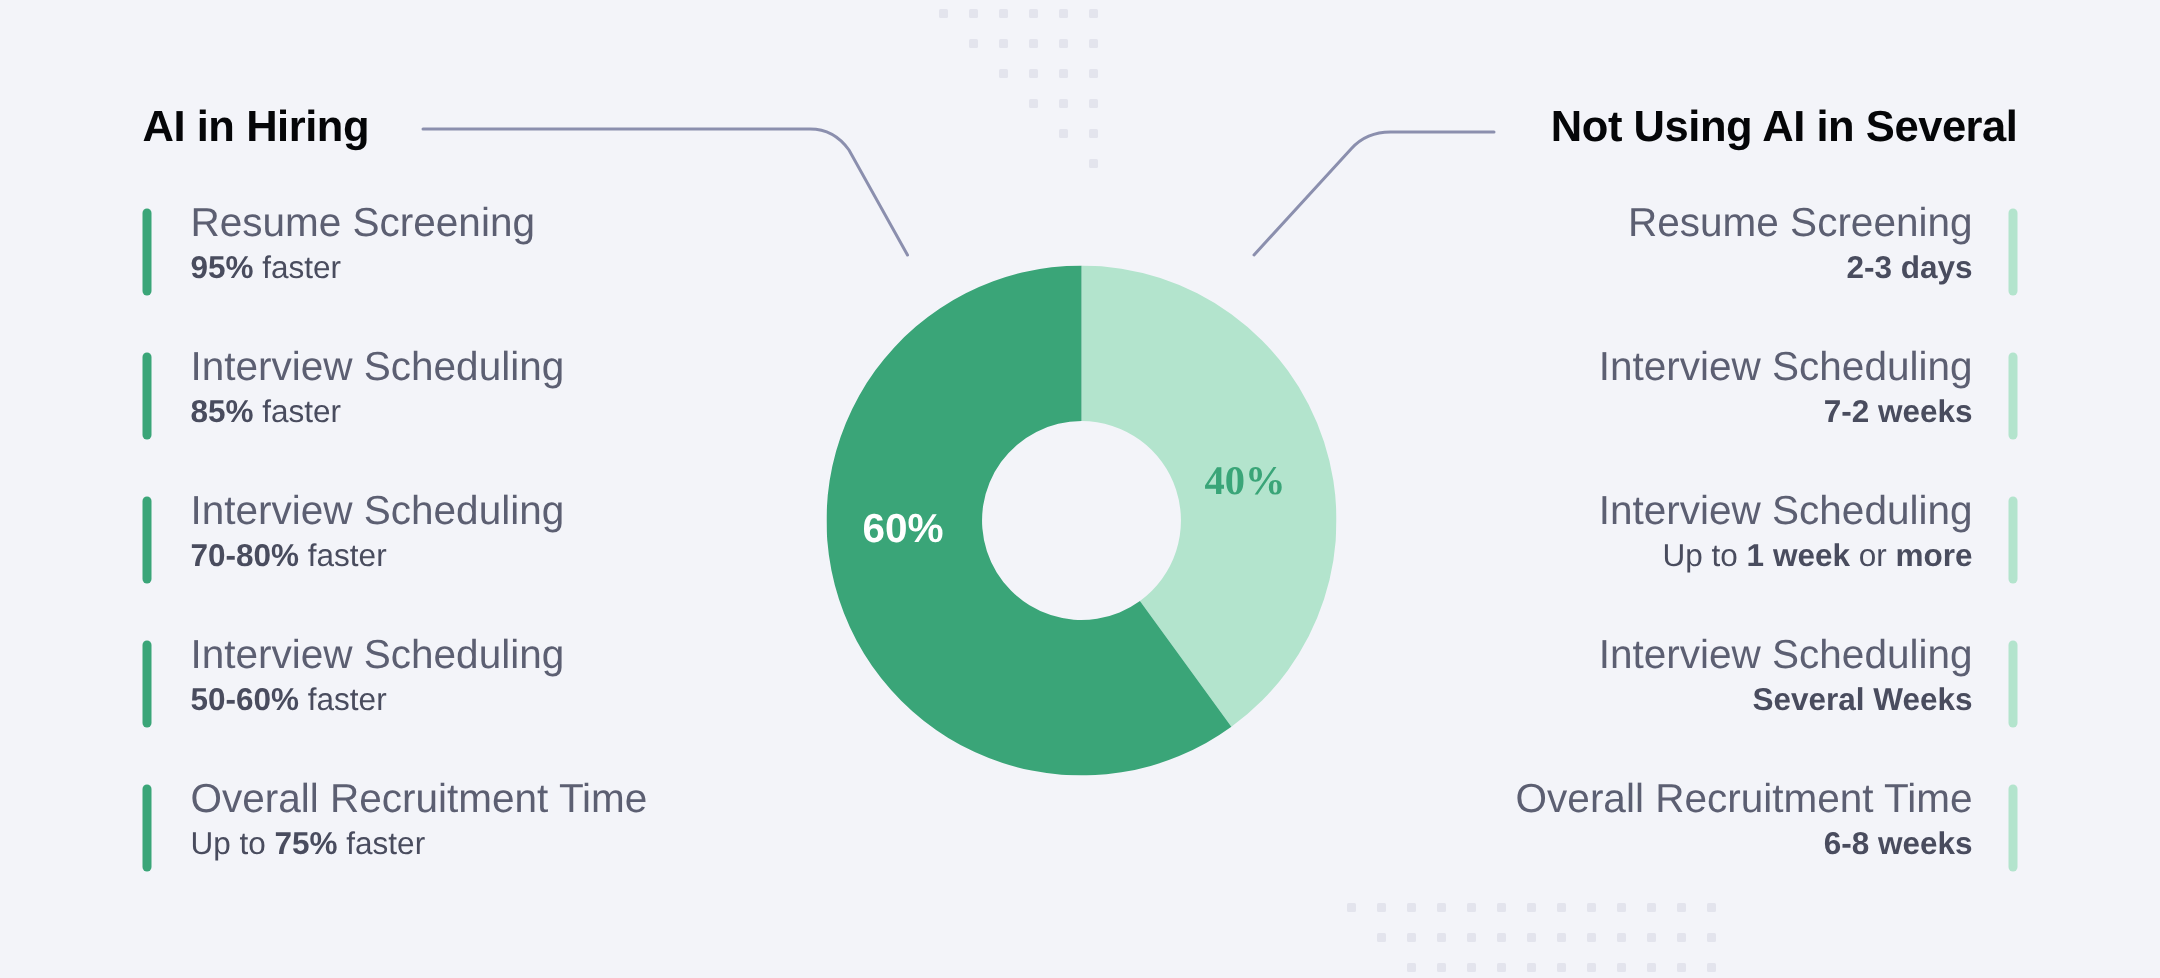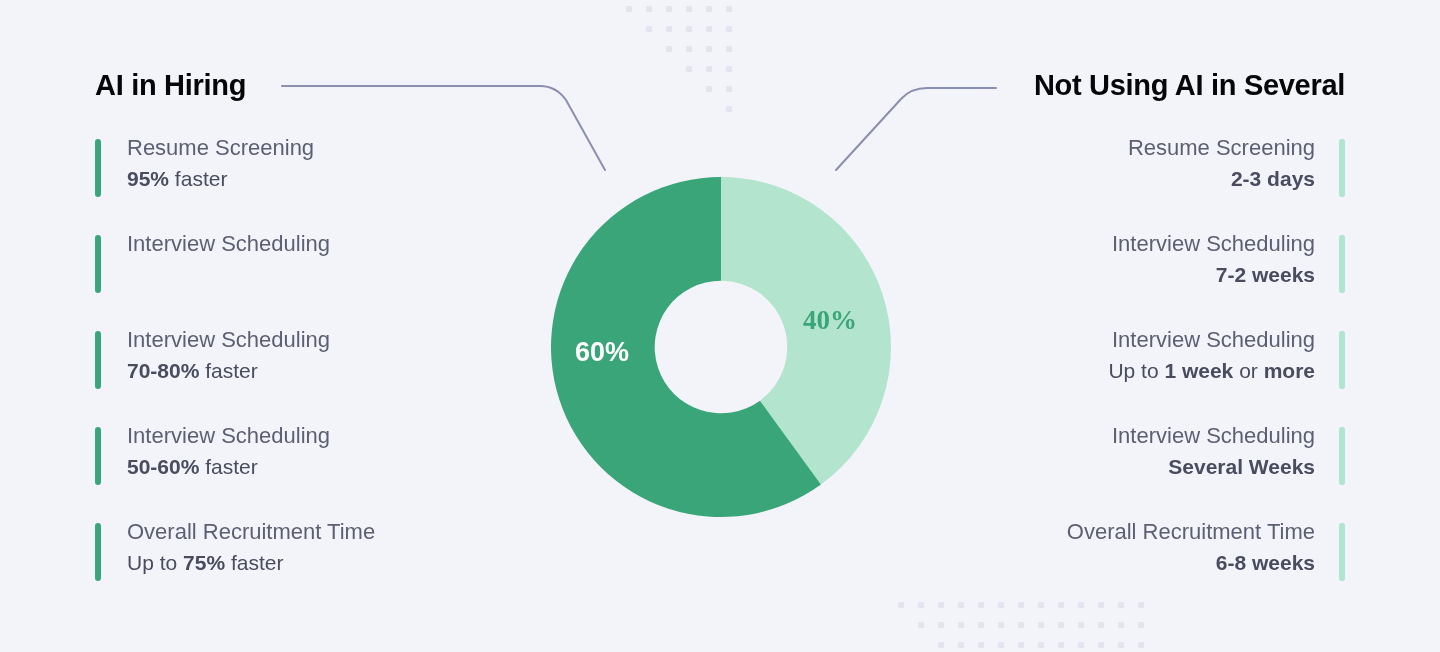"Resume Screening" .stat-label { font-size: 22px -> 27px }
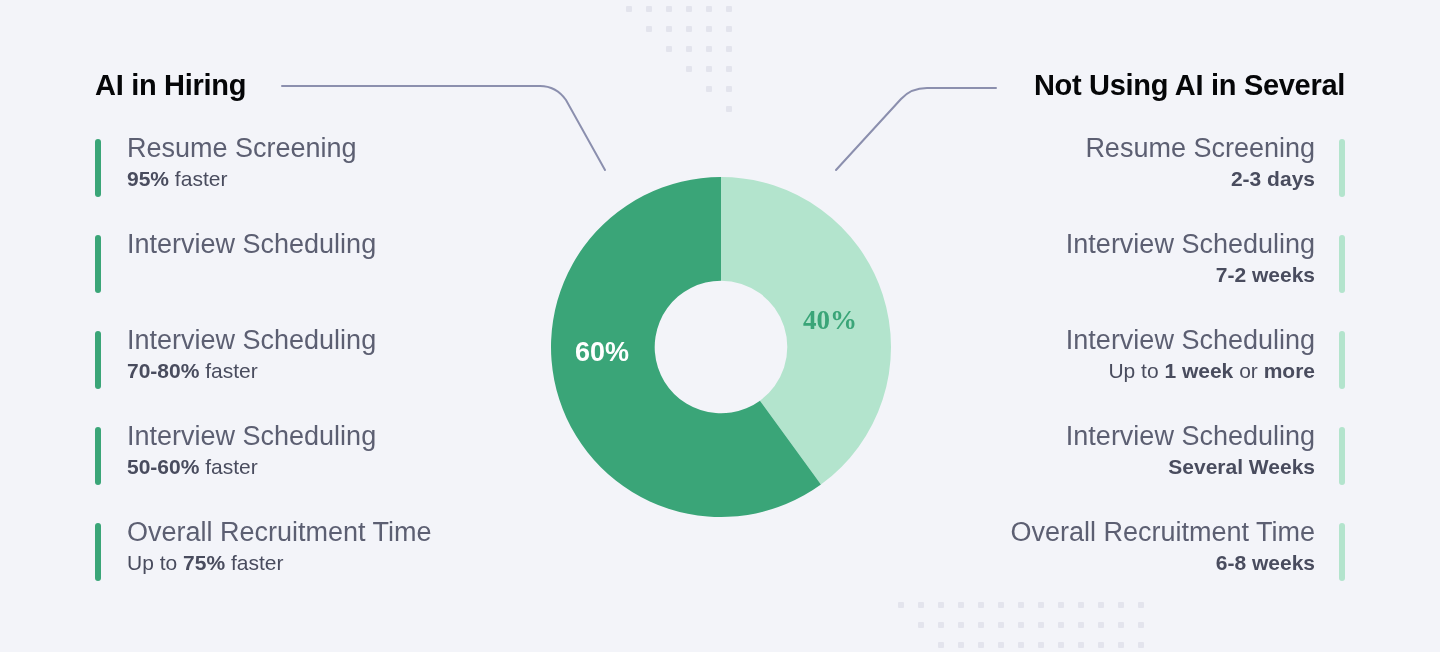"85% faster" div.stat-value { html: none -> <div><b>85%</b> faster</div> }
